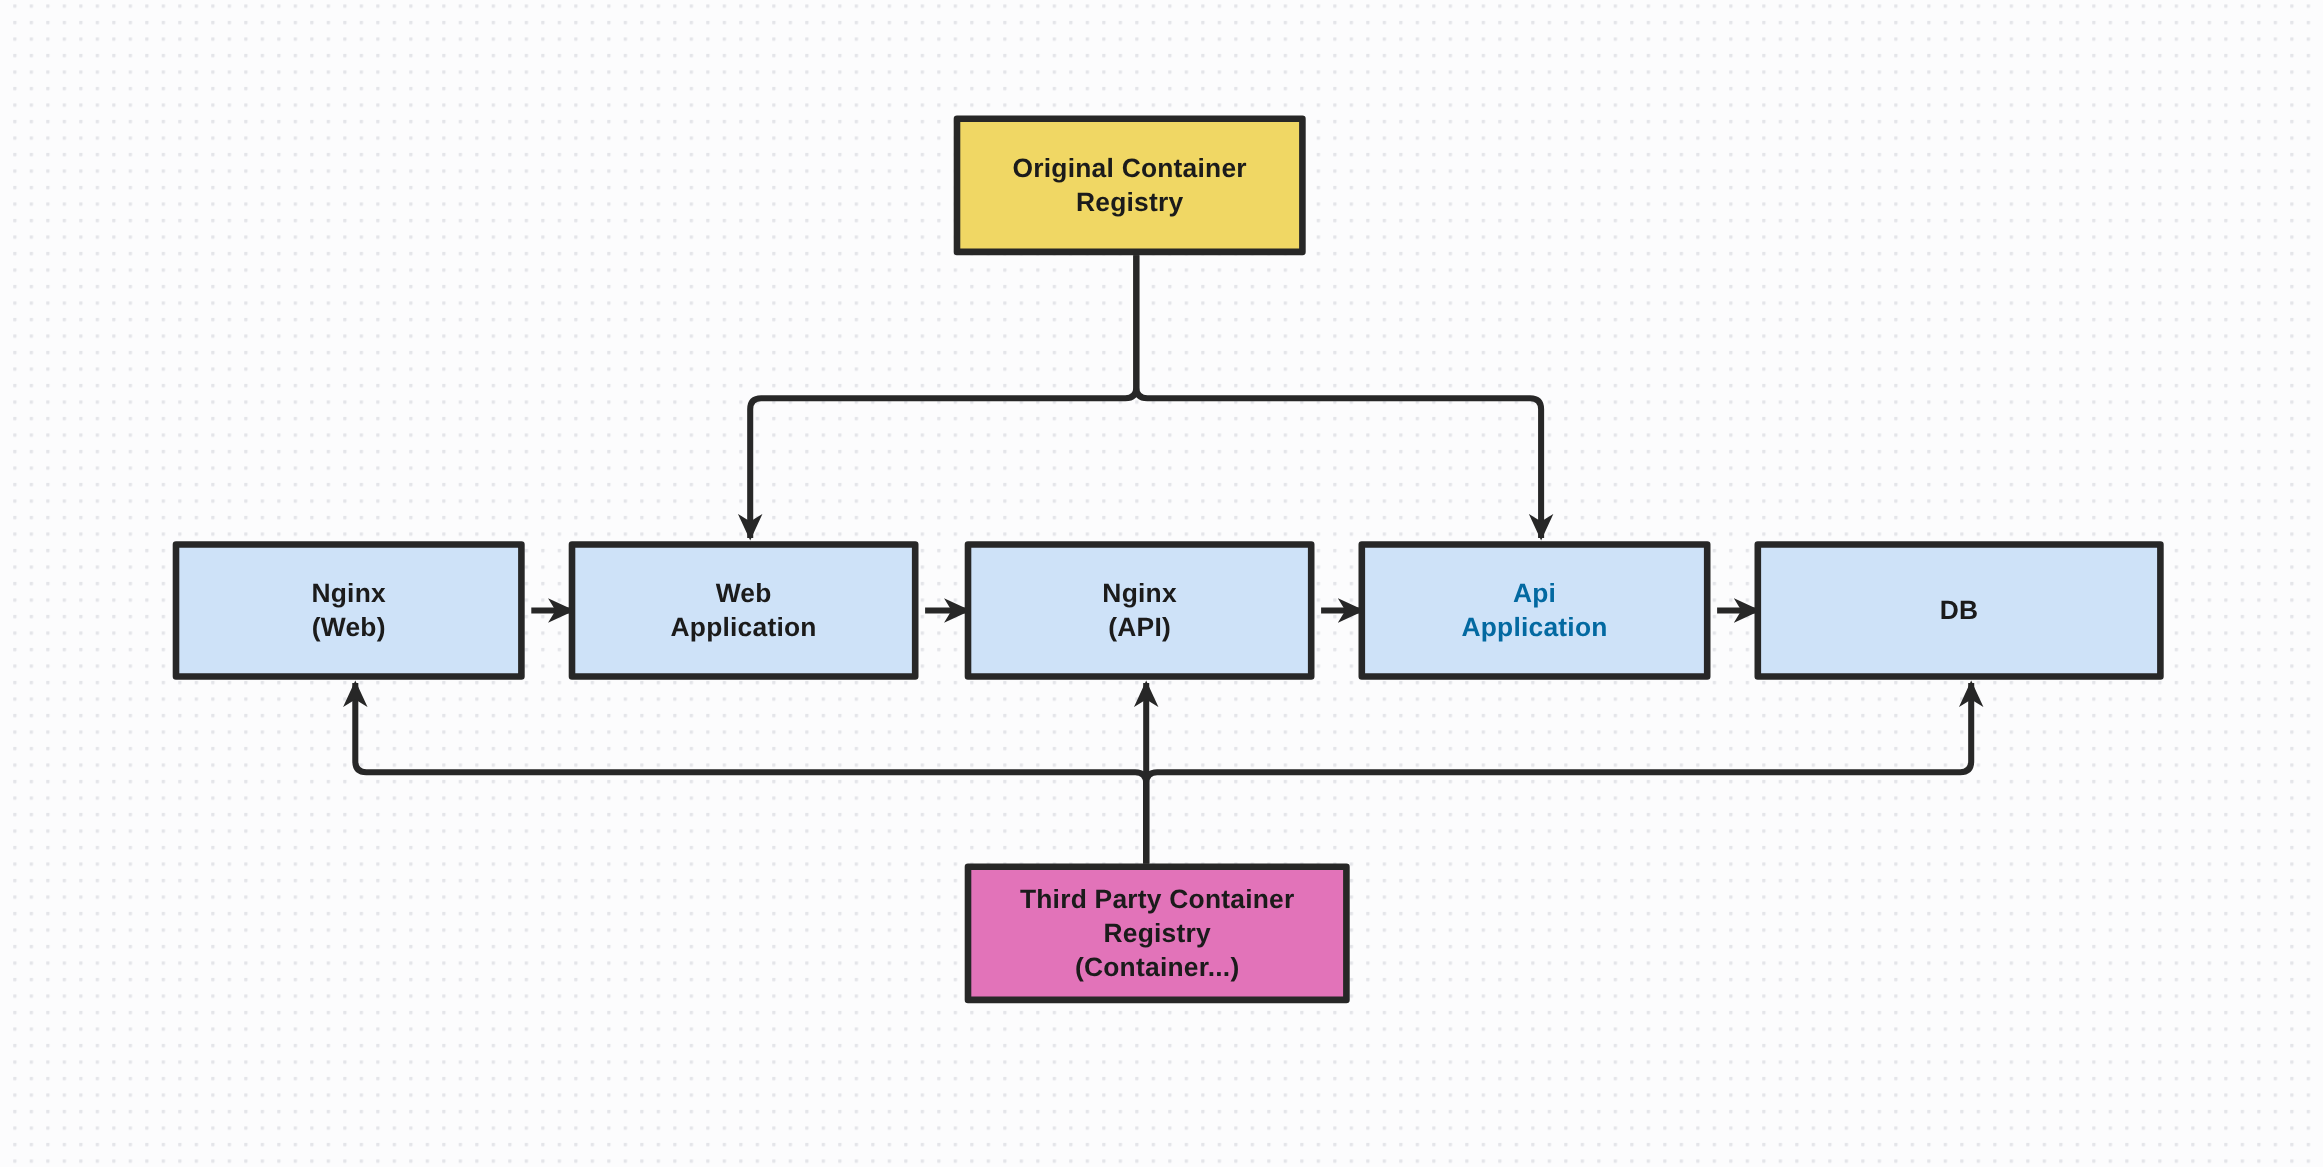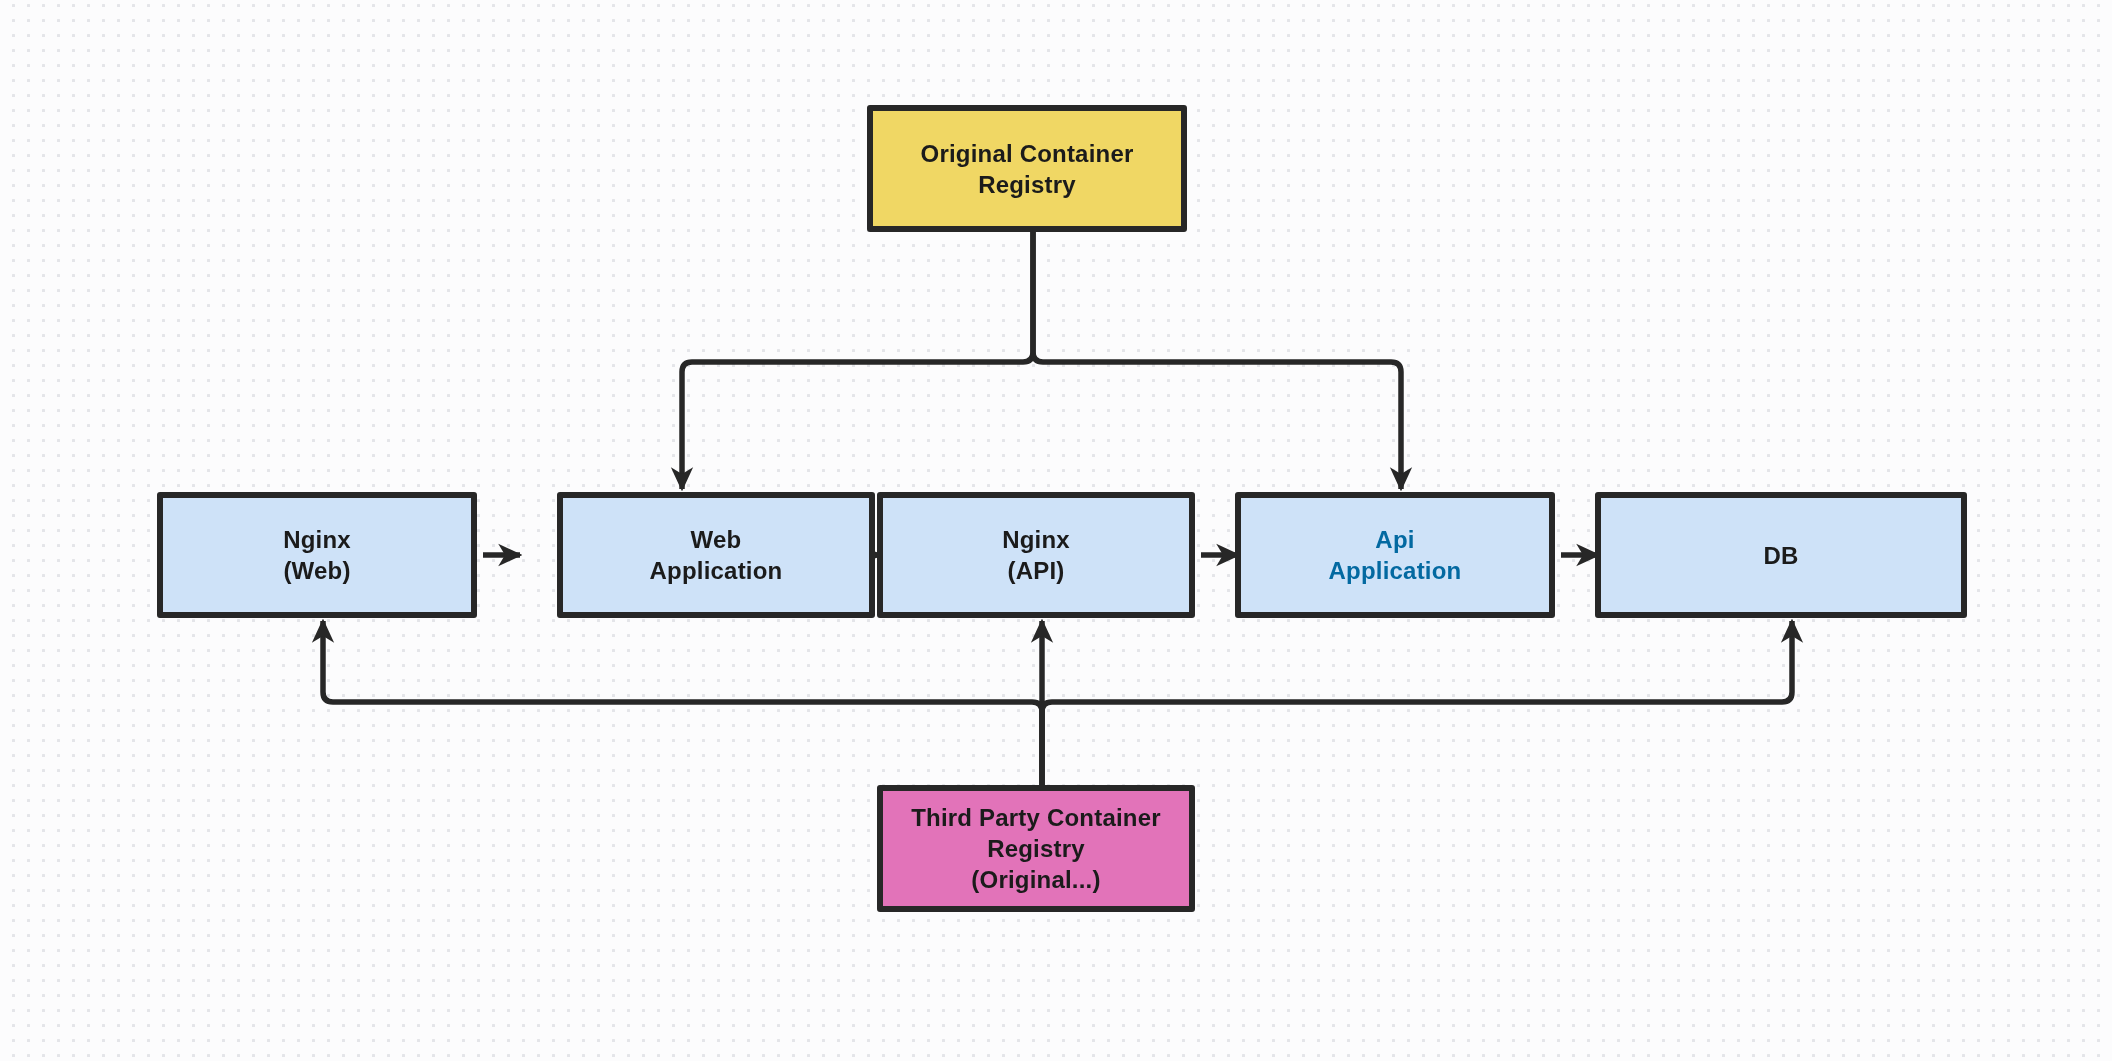"Web" div.node { margin-left: 40px -> none }
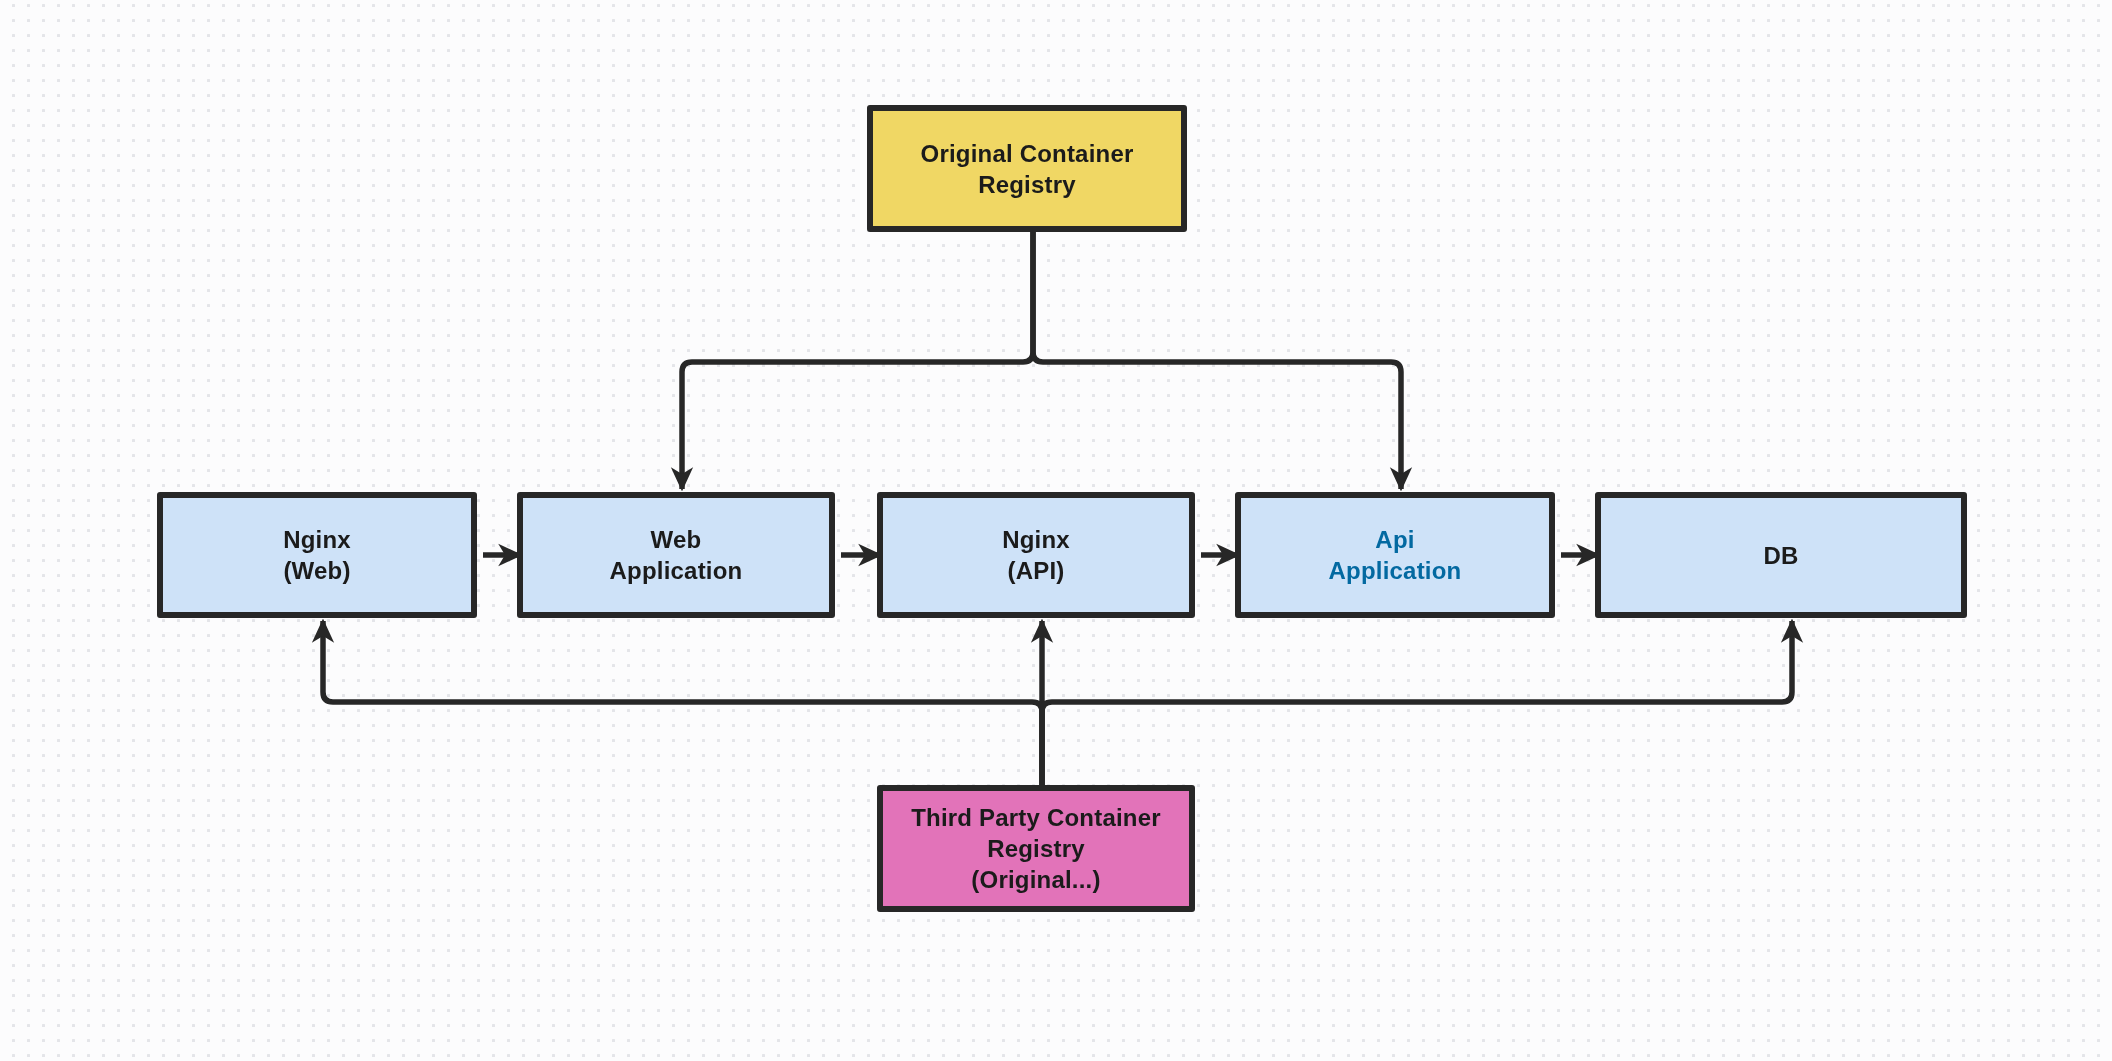"Third Party Container" div.node { width: 318px -> 350px }
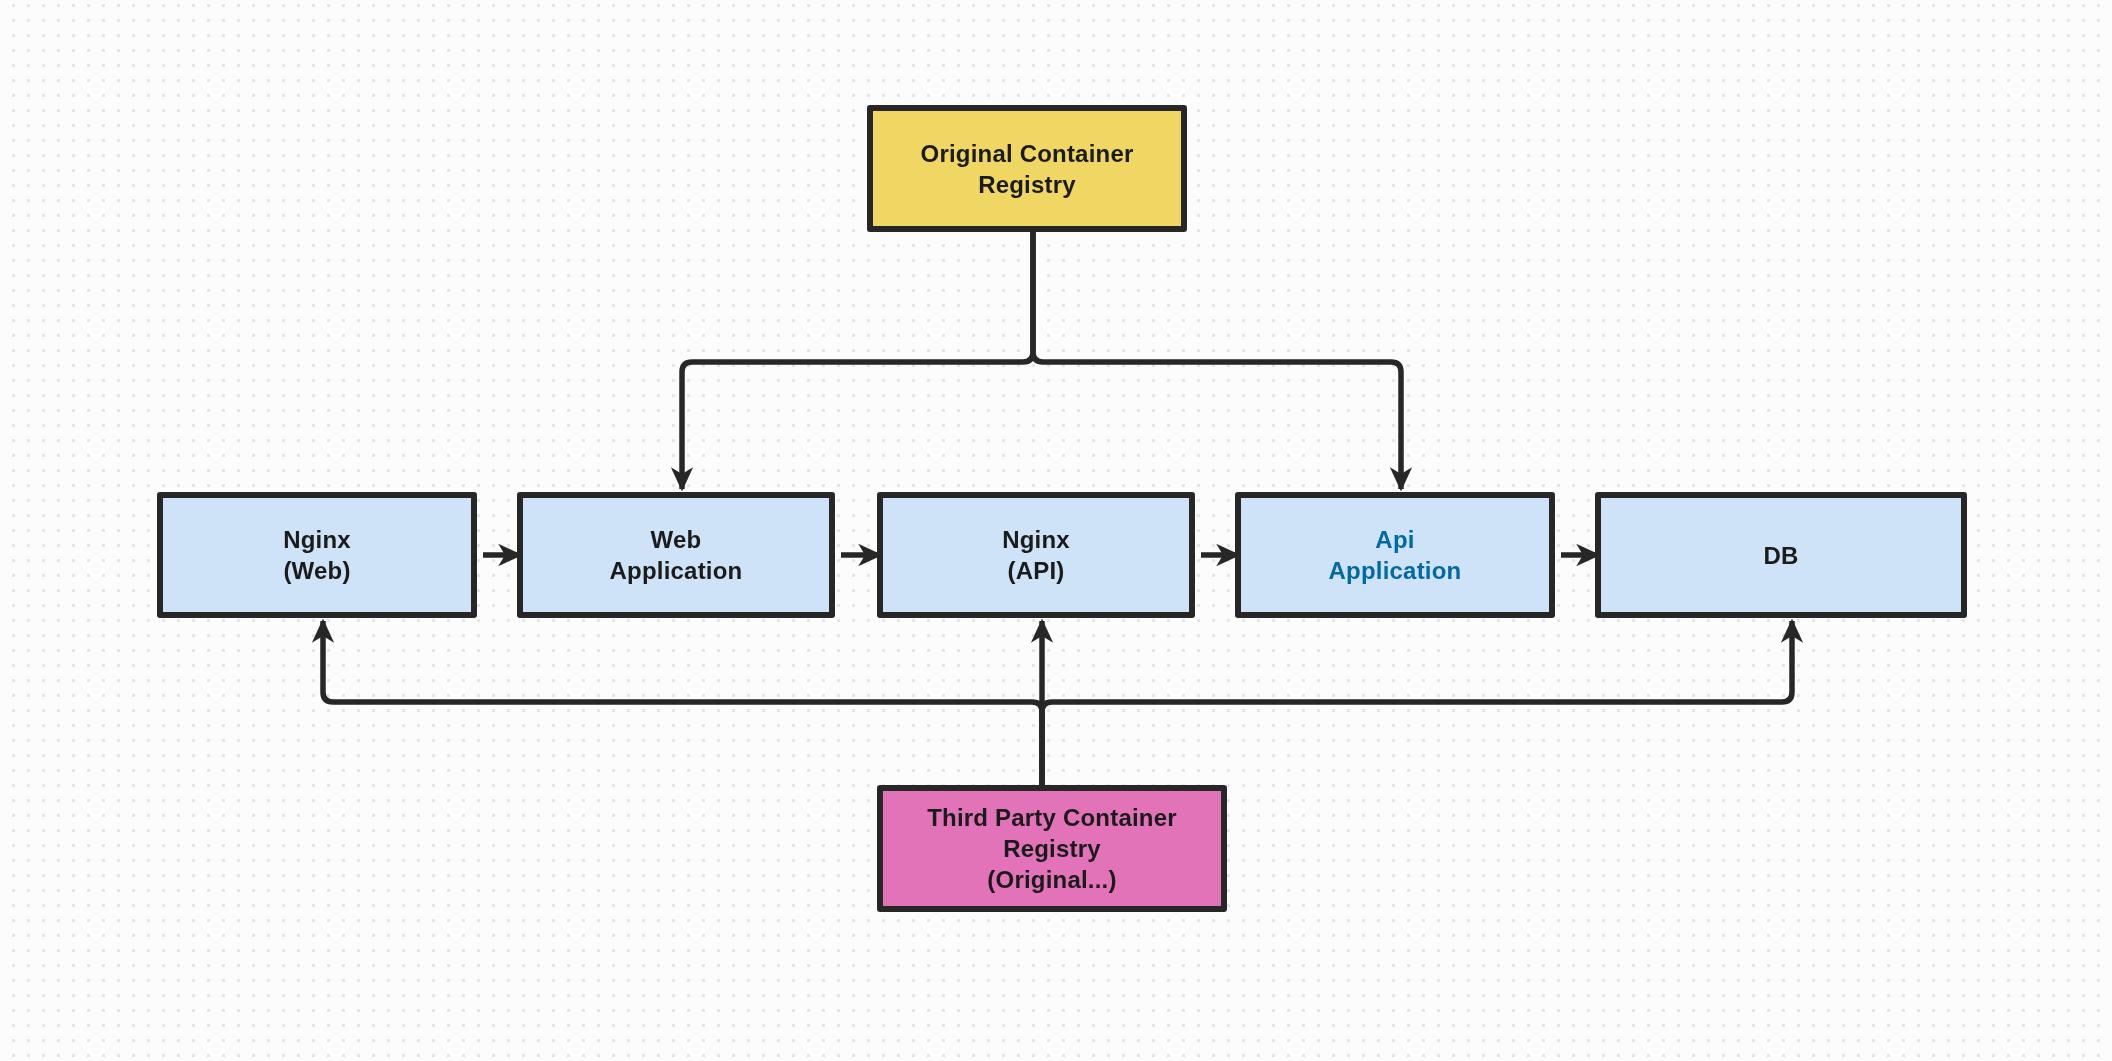"(Original...)" div.node-line { text: Original -> Container }
